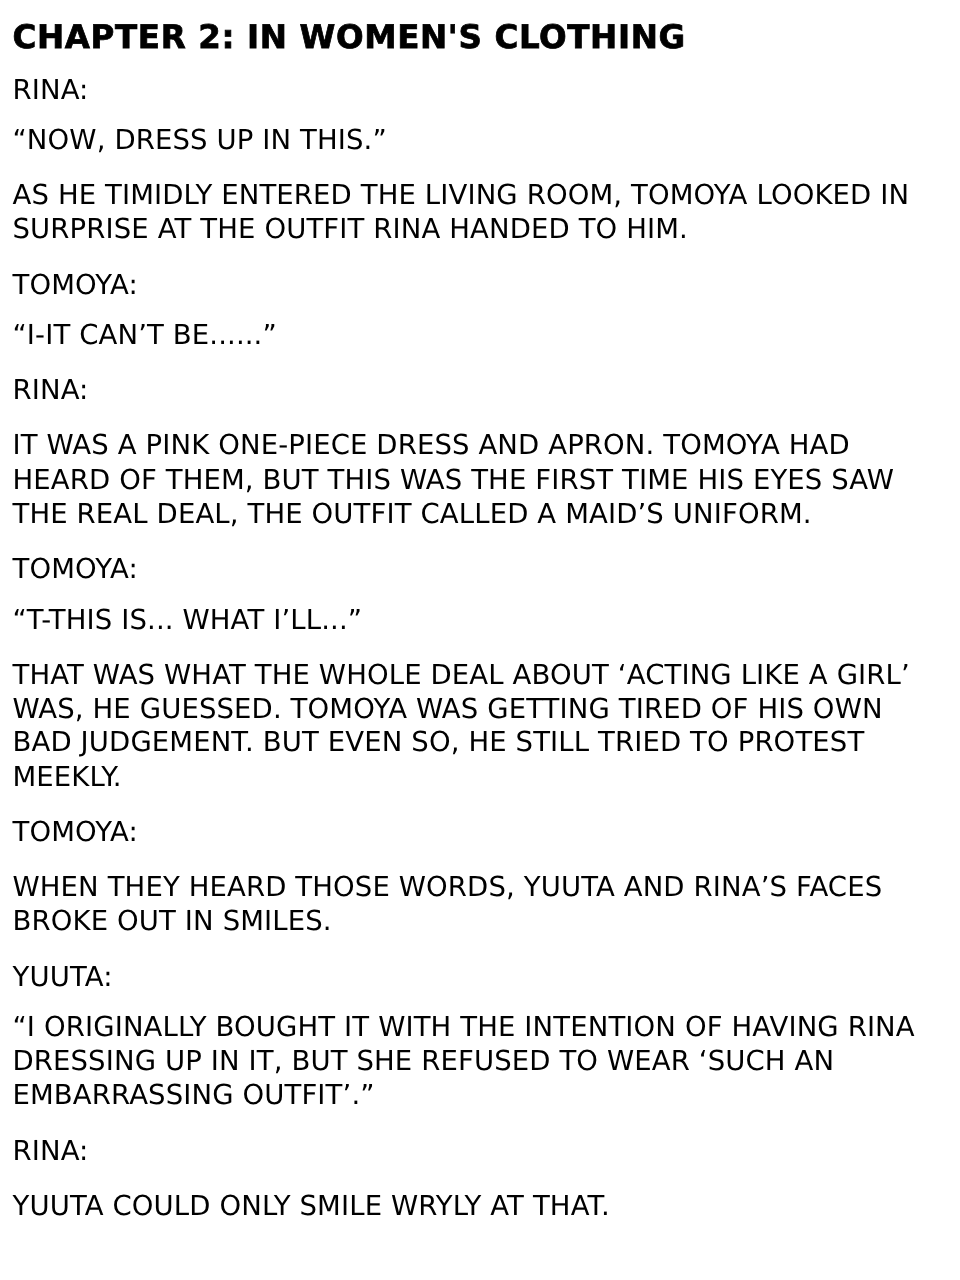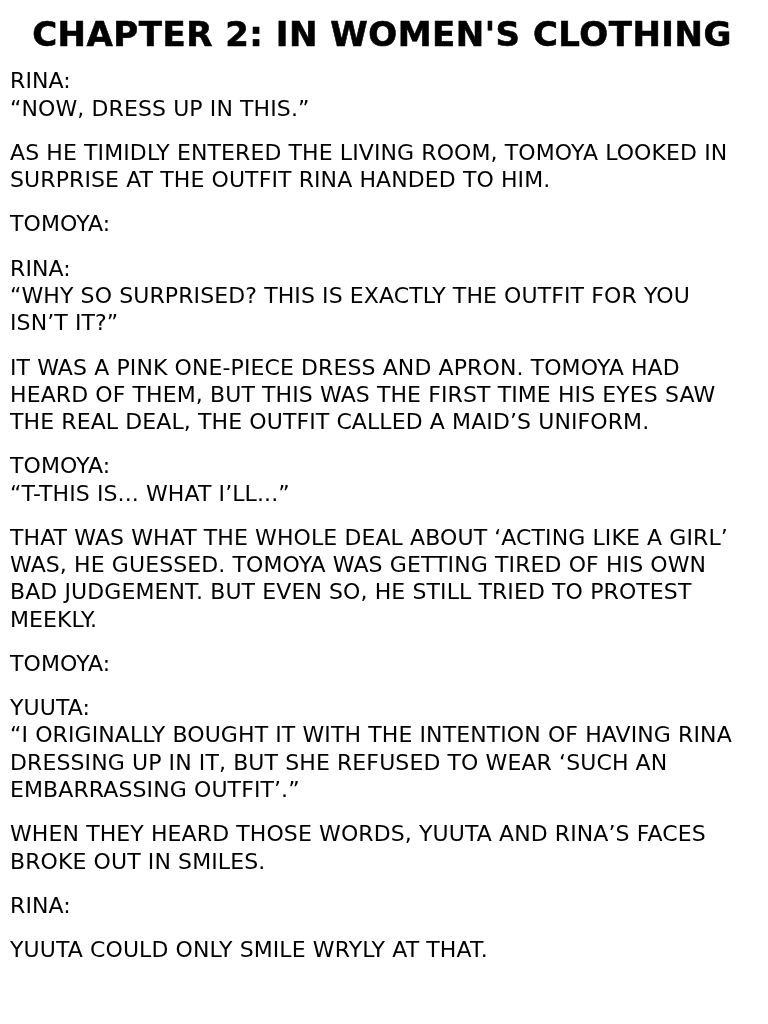"CHAPTER 2: IN WOMEN'S CLOTHING" .chapter-title { font-size: 34px -> 26px; text-align: center -> none }
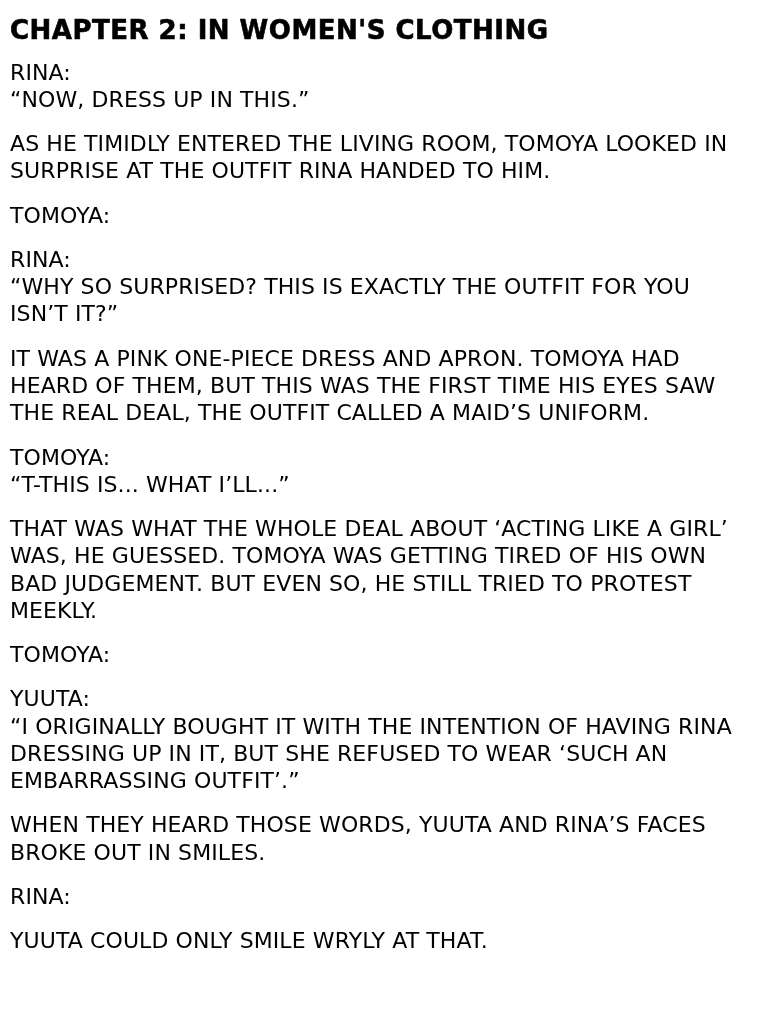"“NOW, DRESS UP IN THIS.”" .line { margin-top: none -> 13px }
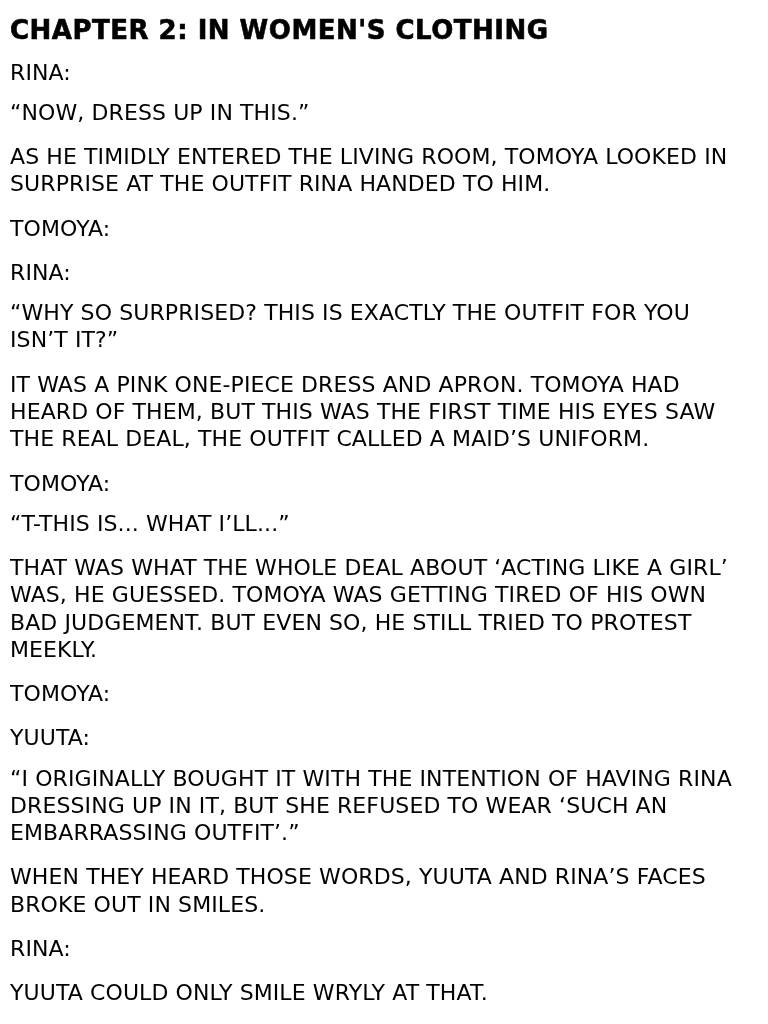"“I-IT CAN’T BE......”" span.line { html: none -> <span>“I-It can’t be......”</span> }
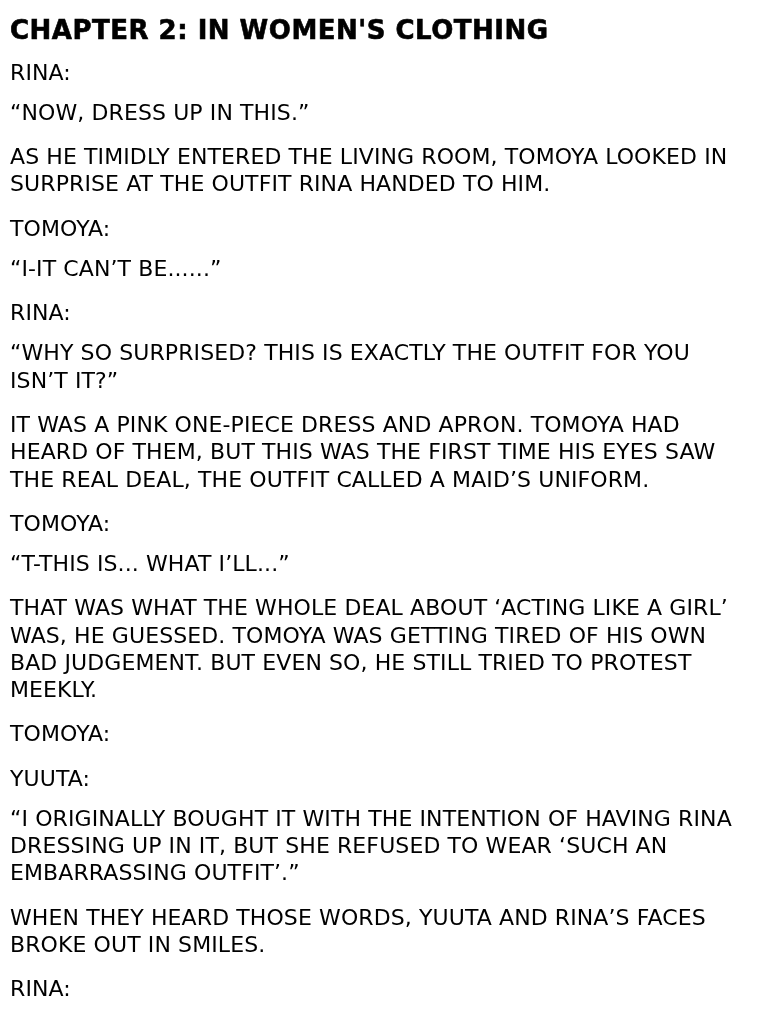"“WHY SO SURPRISED? THIS IS" span.line { html: <span>“Why so surprised? This is exactly the outfit for you isn’t it?”</span> -> none }
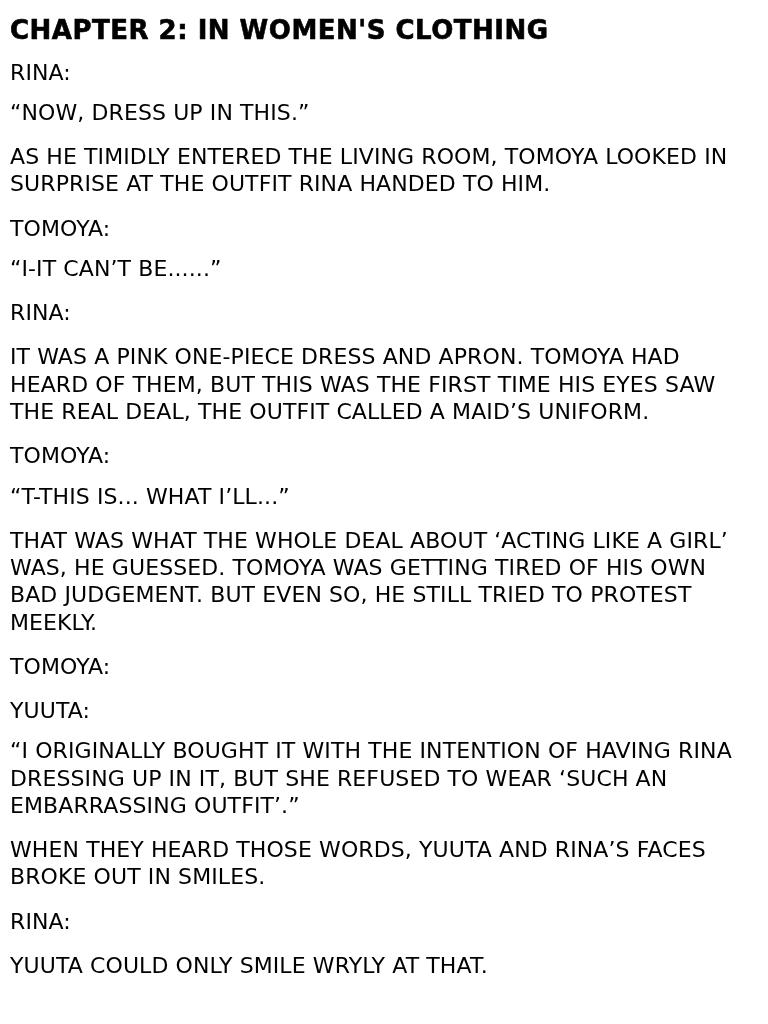"YUUTA:" div.block { order: before "WHEN THEY HEARD THOSE WORDS," -> after "WHEN THEY HEARD THOSE WORDS," }
